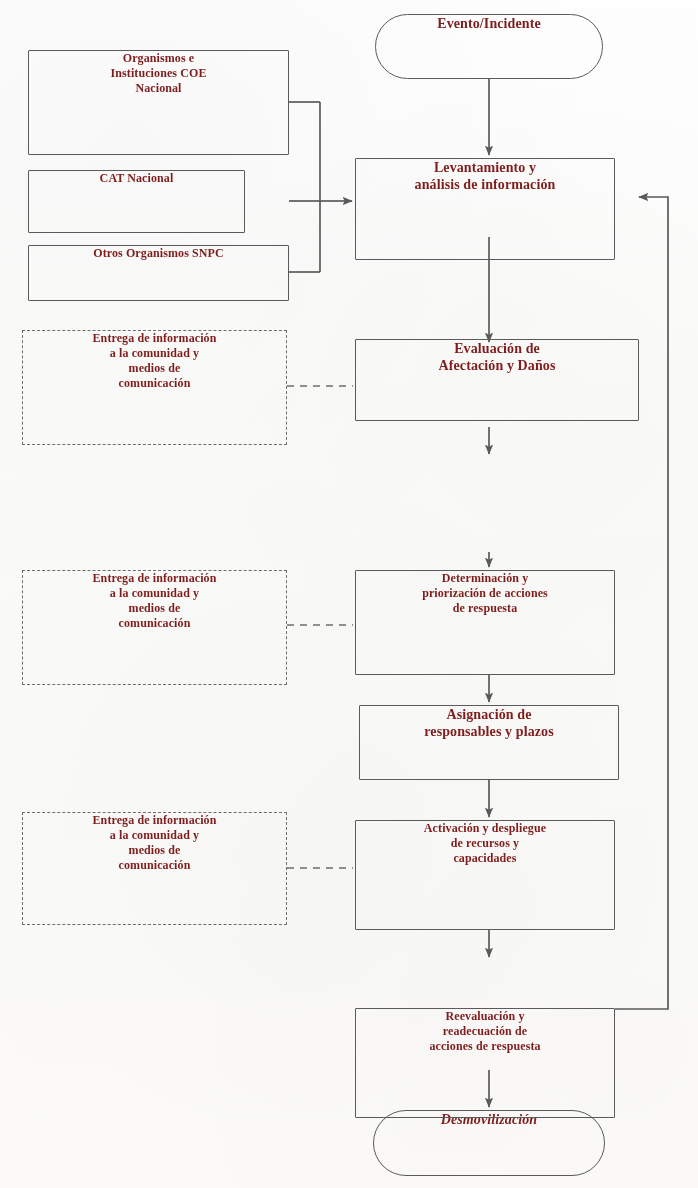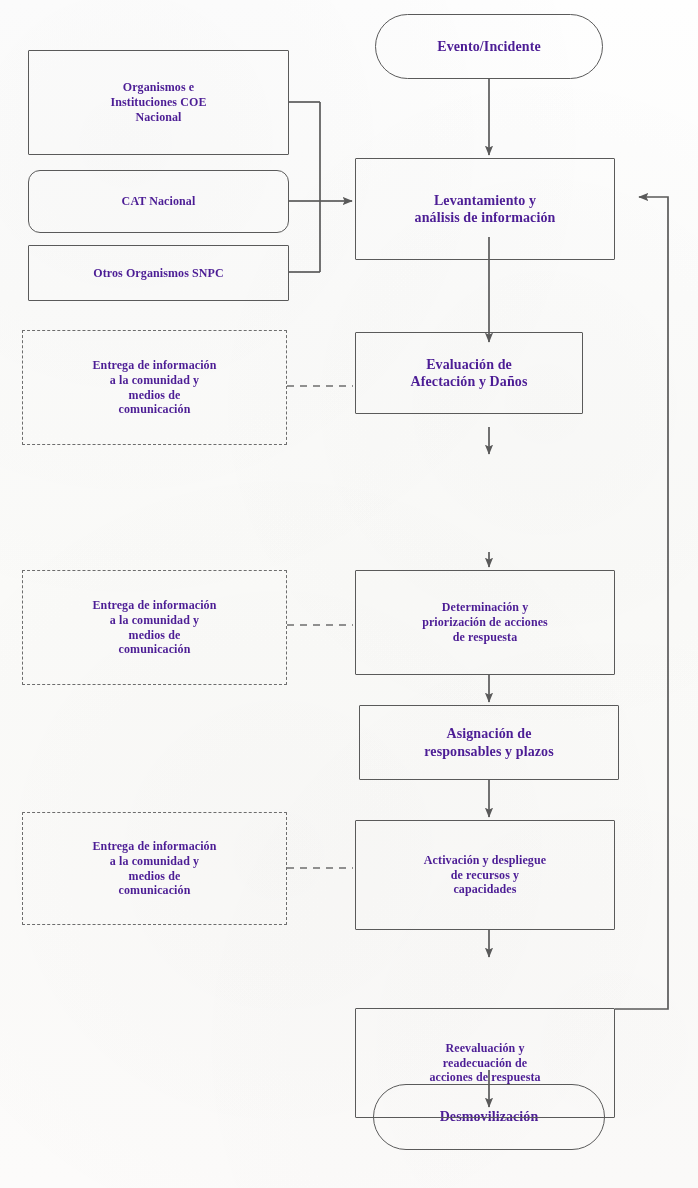"Evento/Incidente" .node { align-items: center -> flex-start; color: #4c1d95 -> #7f1d1d }
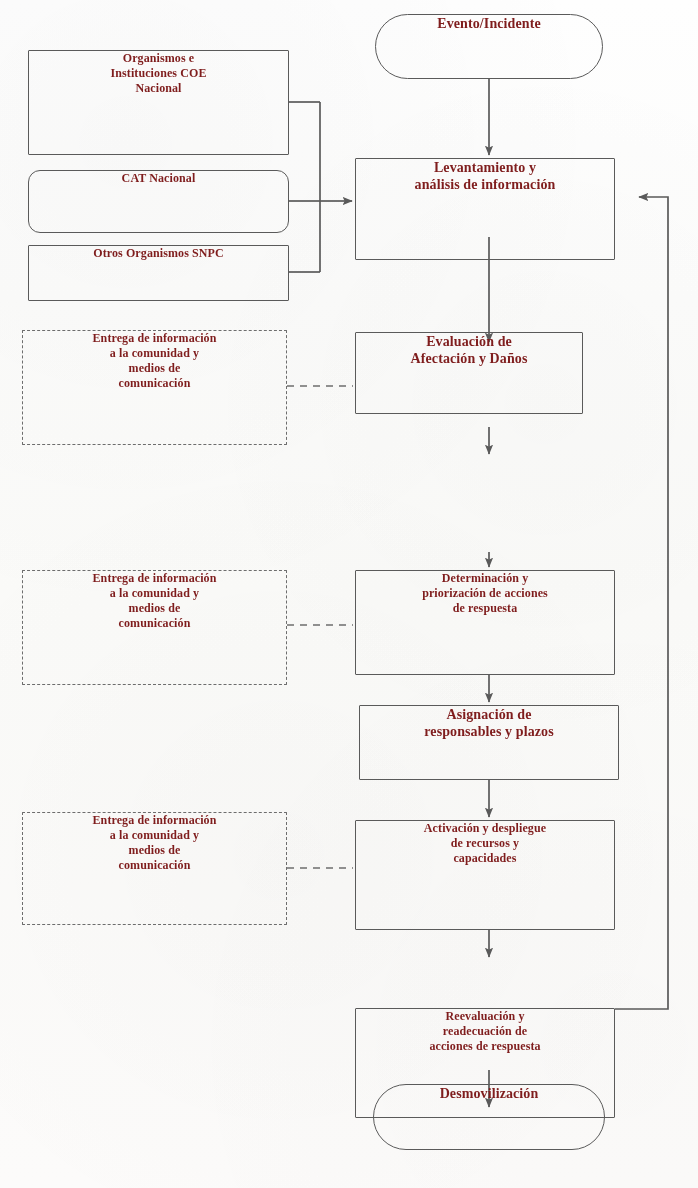"CAT Nacional" div.node { border-radius: 12px -> none; width: 261px -> 217px }
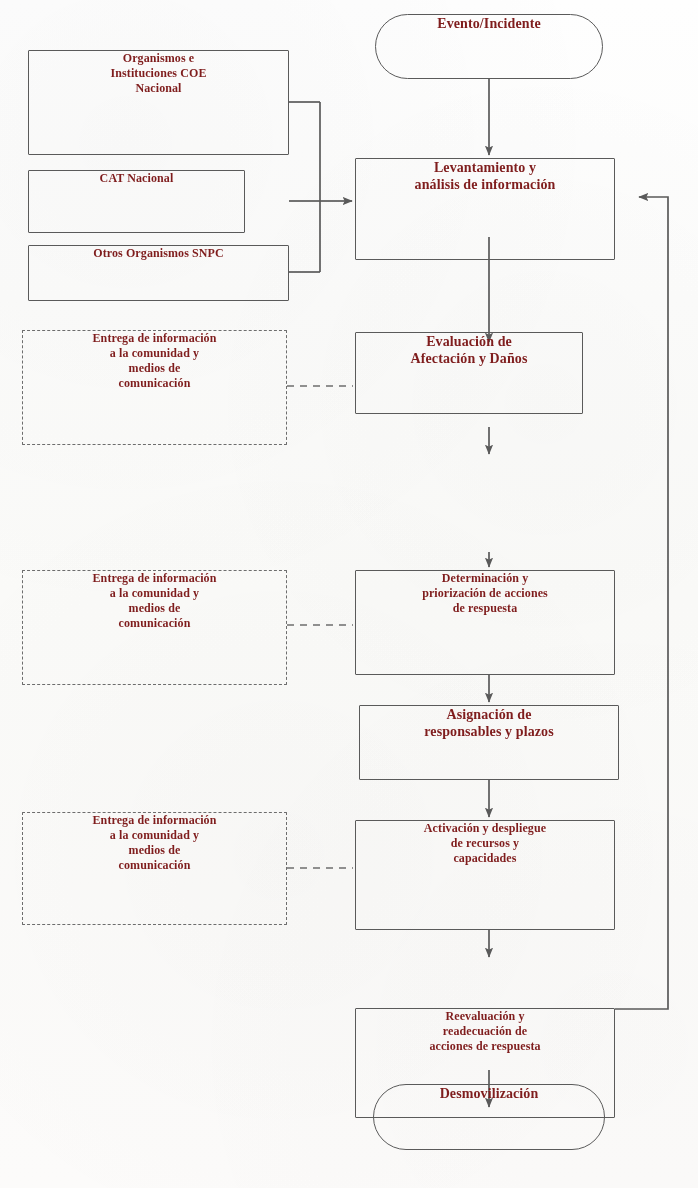"Evaluación de" div.node { top: 332px -> 339px; width: 228px -> 284px }
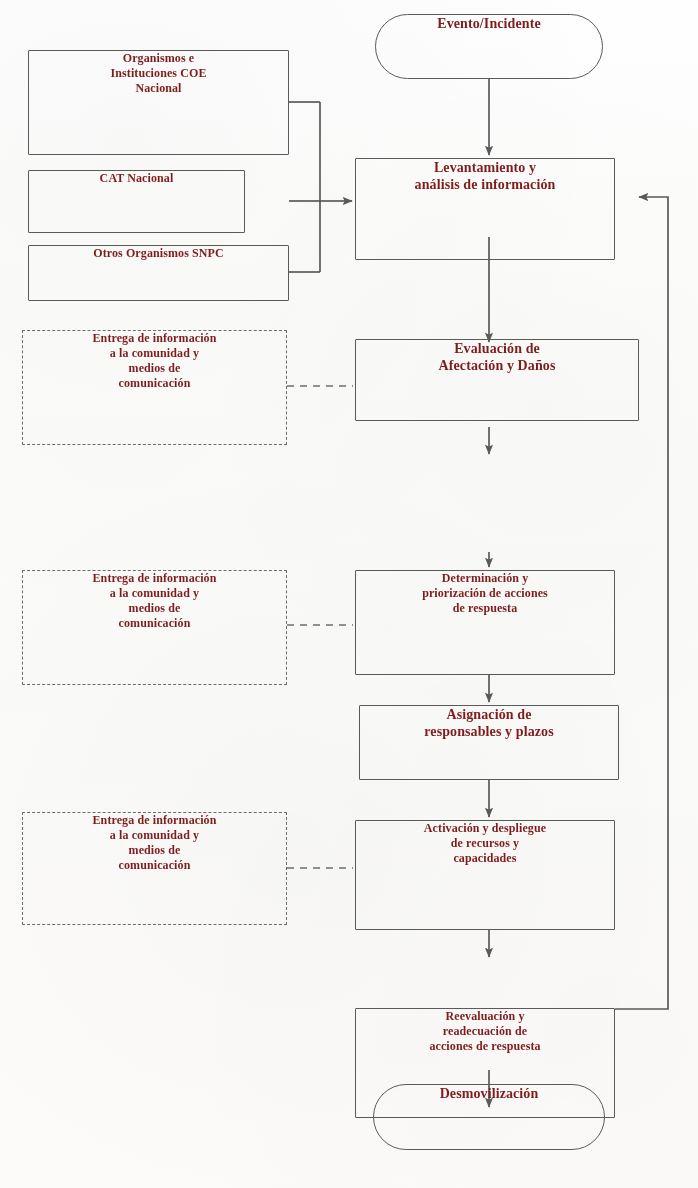"Desmovilización" div.node { font-style: none -> italic; top: 1084px -> 1110px }
